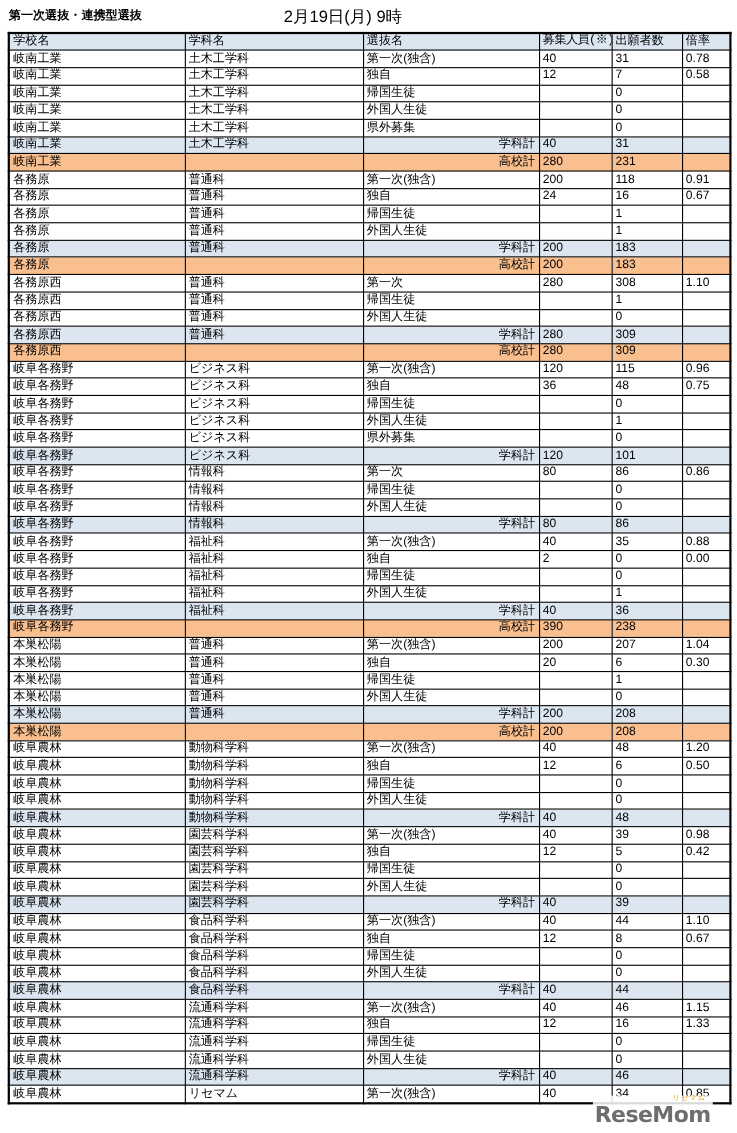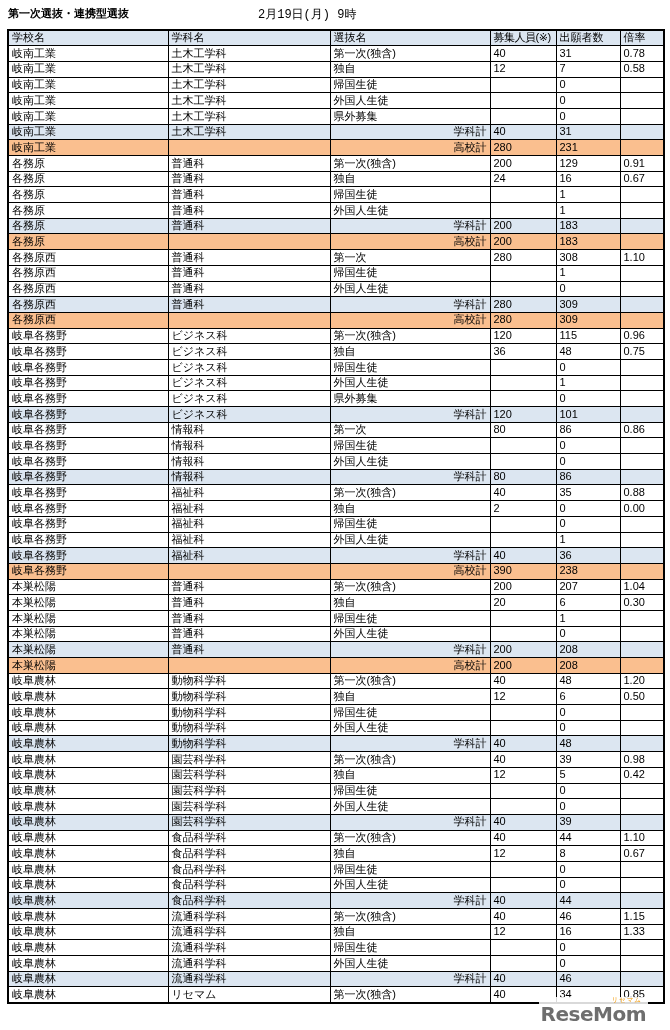"2月19日(月) 9時" .datetime { font-family: Liberation Mono, monospace -> none; font-size: 12px -> 15px }
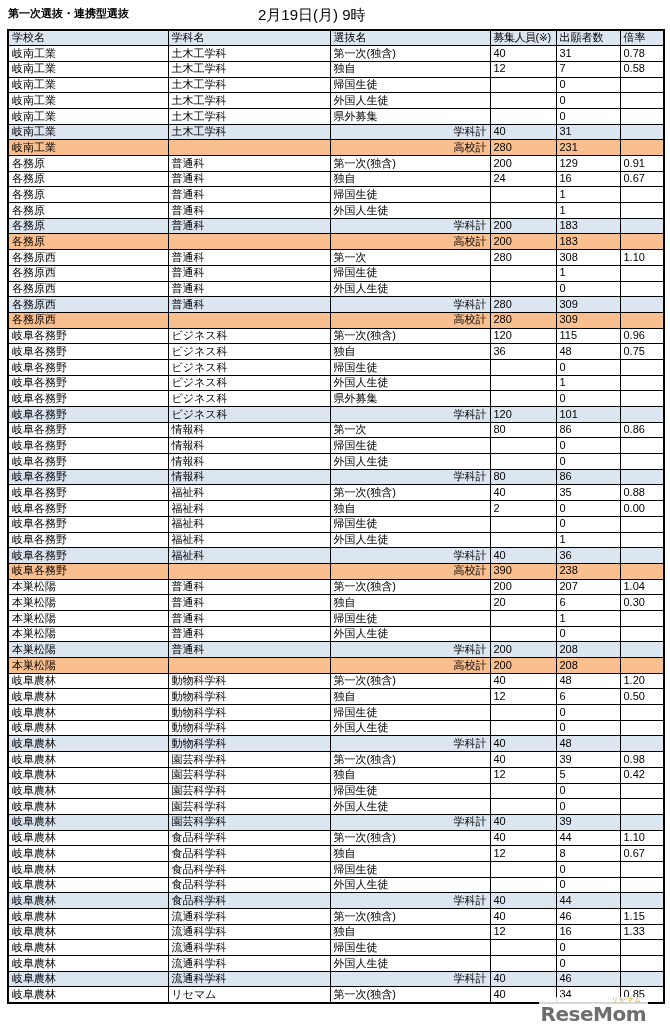"募集人員(※)" th.th-capacity { font-family: none -> Liberation Mono, monospace }
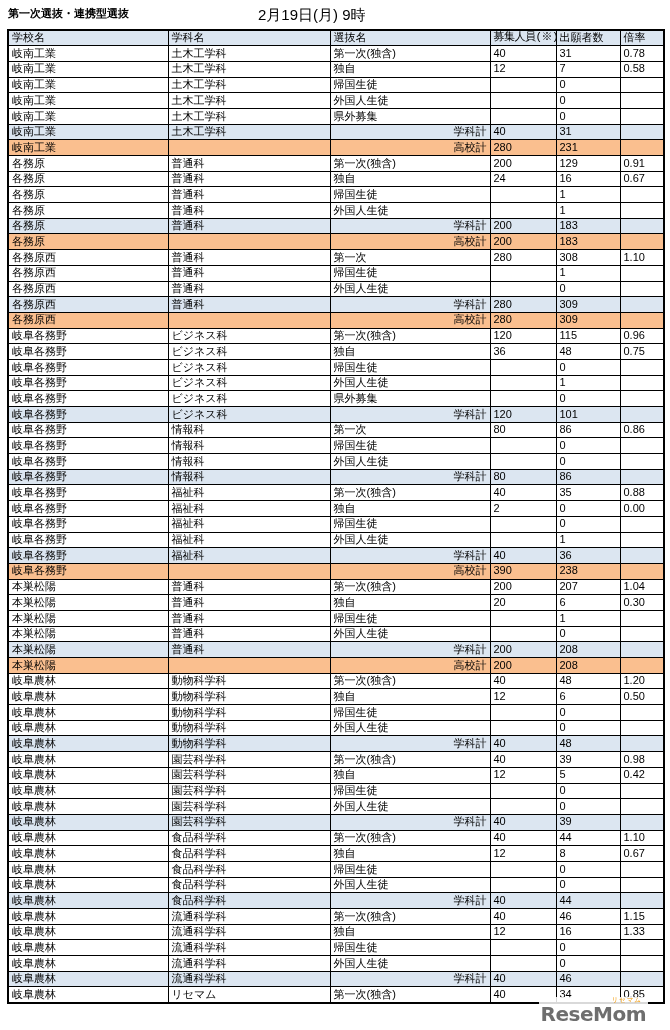"129" td.num { text: 129 -> 118 }
